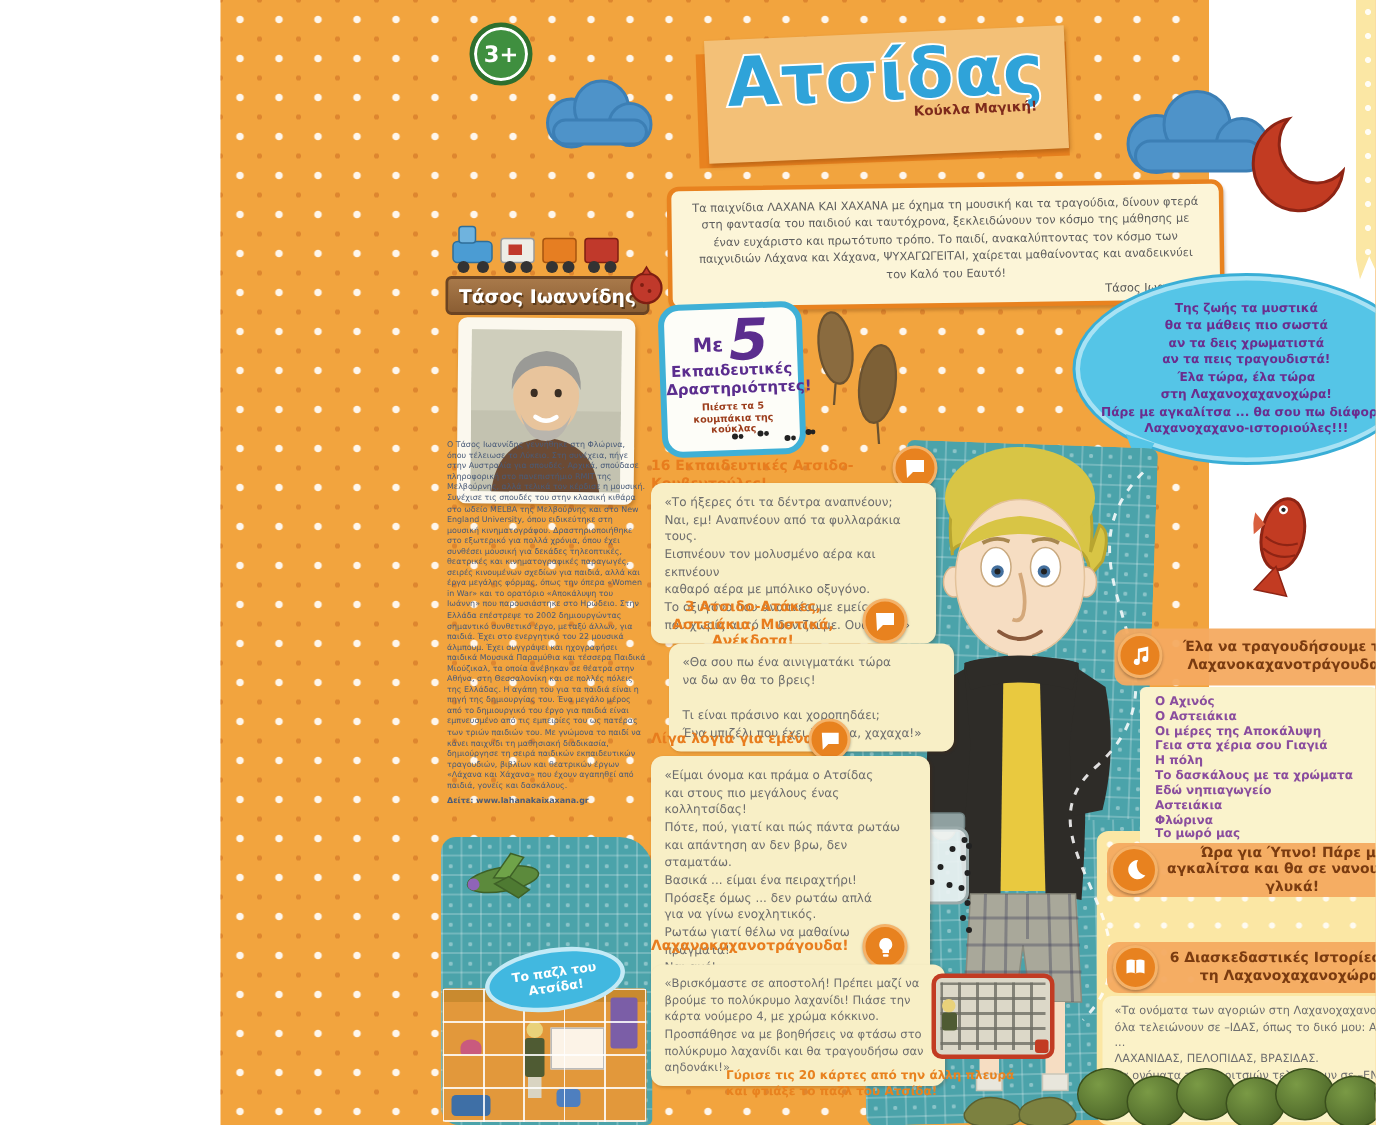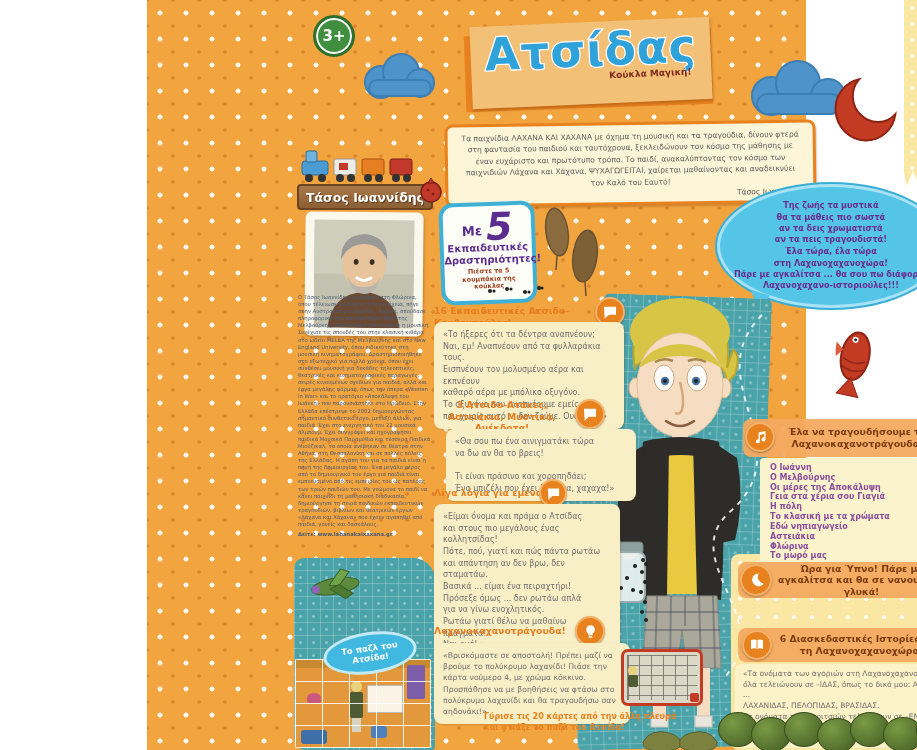"Ο Ιωάννη" div.song { text: Ιωάννη -> Αχινός }
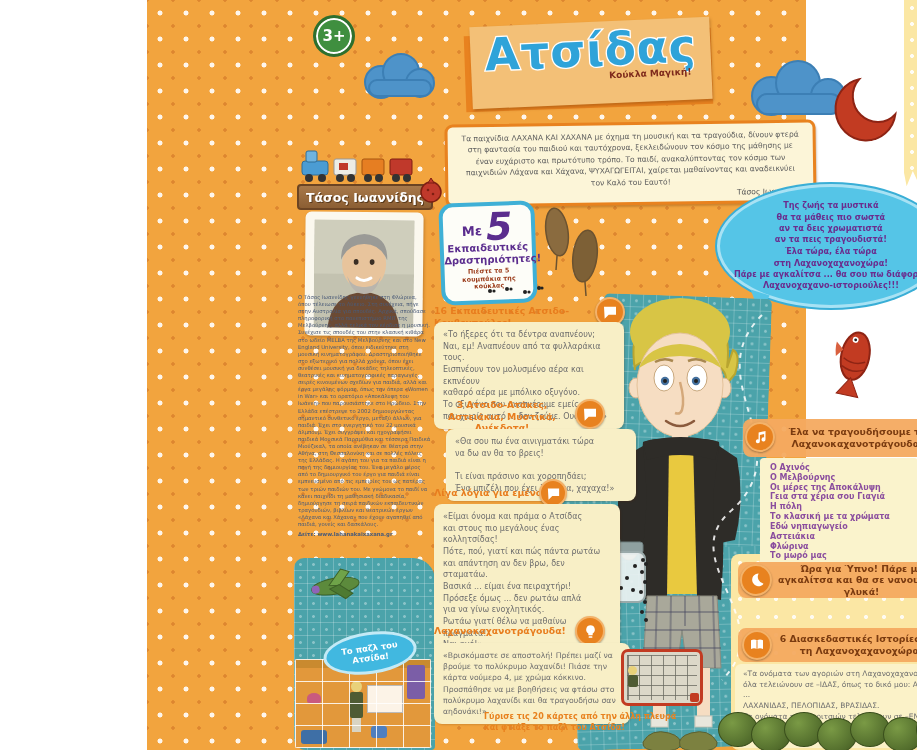"Ο Μελβούρνης" div.song { text: Μελβούρνης -> Αστειάκια }
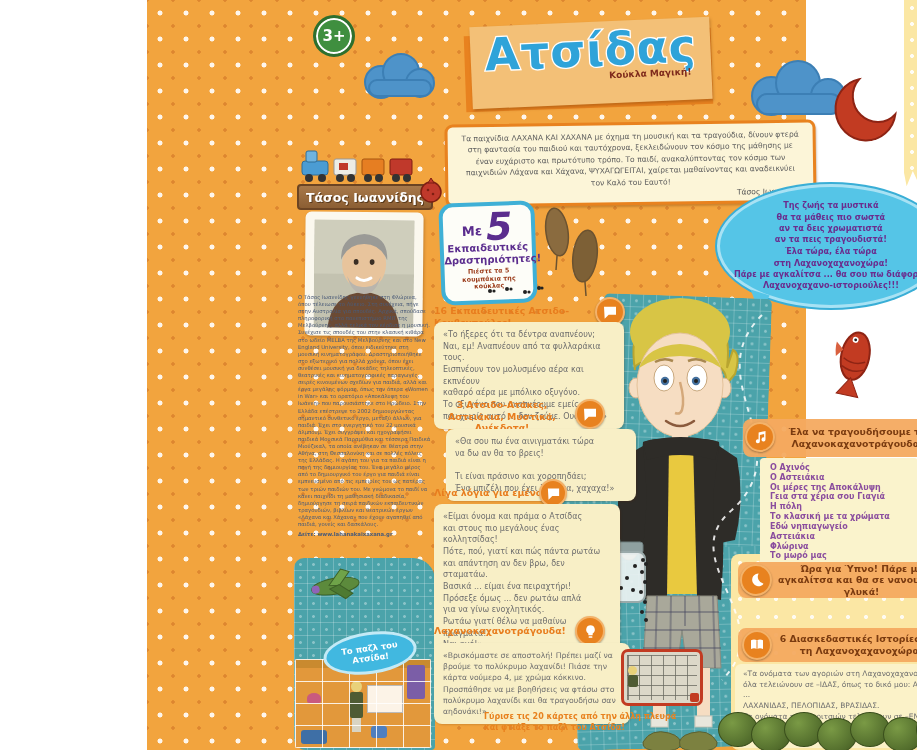"Το κλασική με τα χρώματα" div.song { text: κλασική -> δασκάλους }
